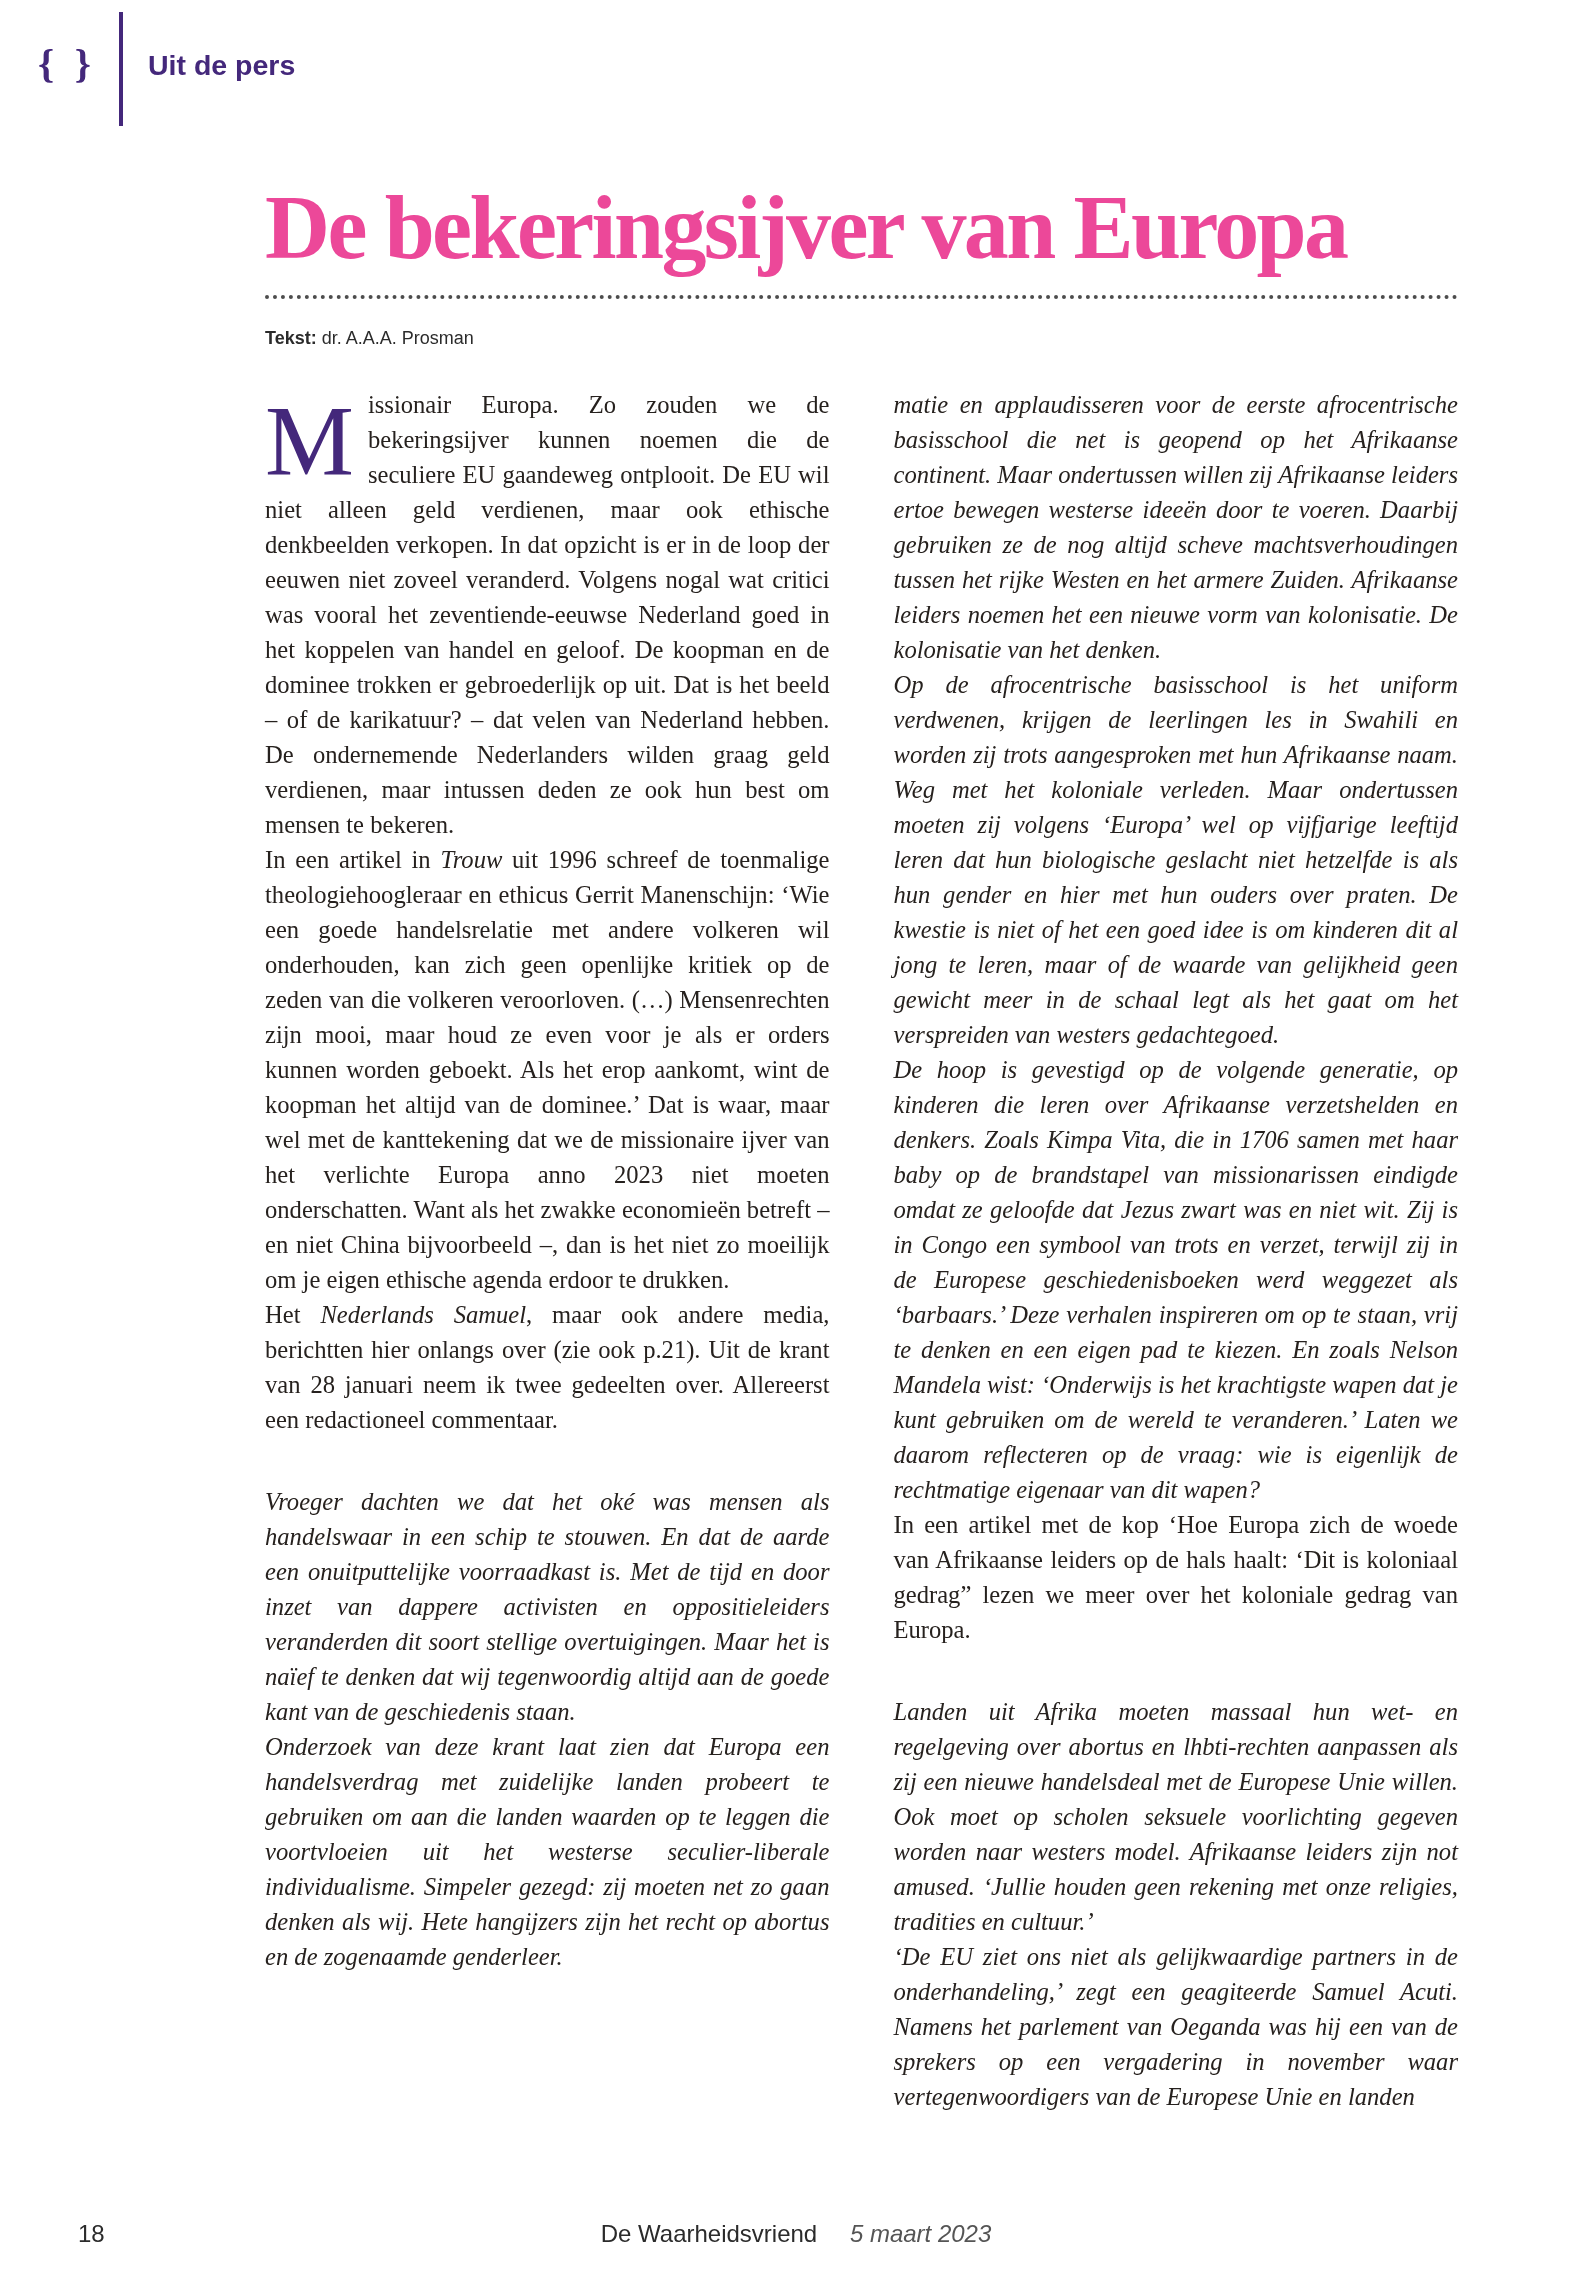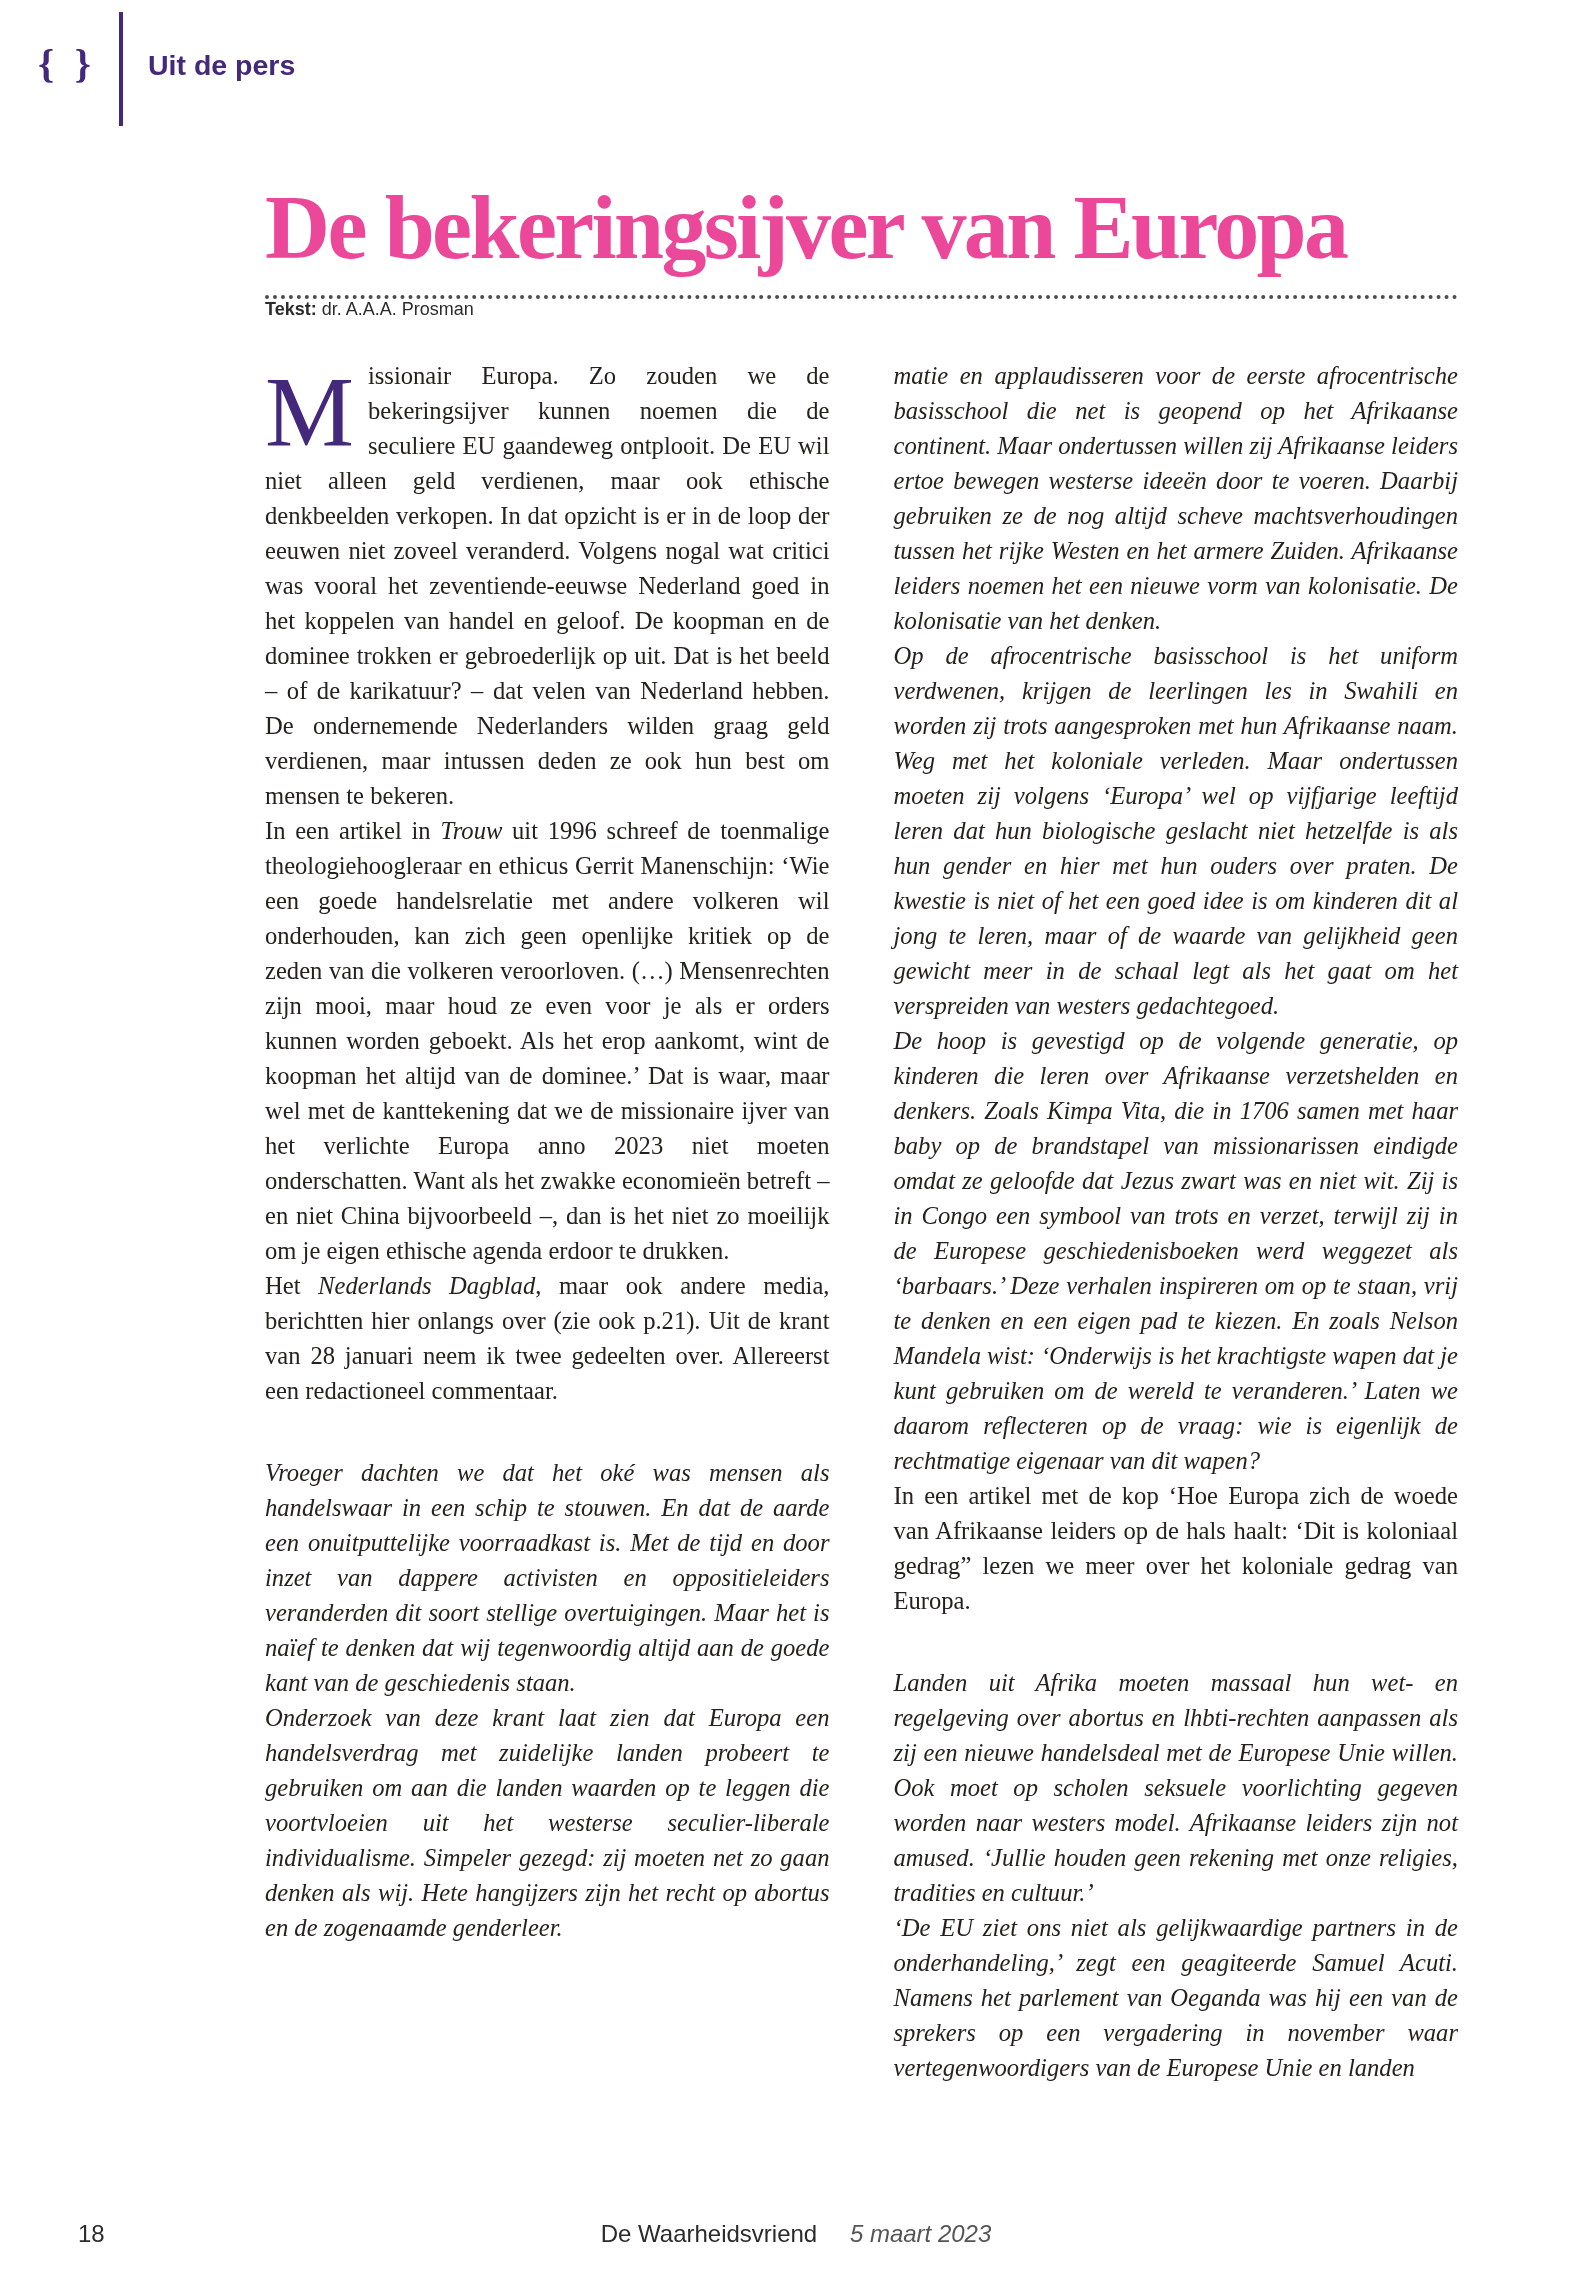"Tekst: dr. A.A.A. Prosman" .byline { margin-top: none -> 29px }
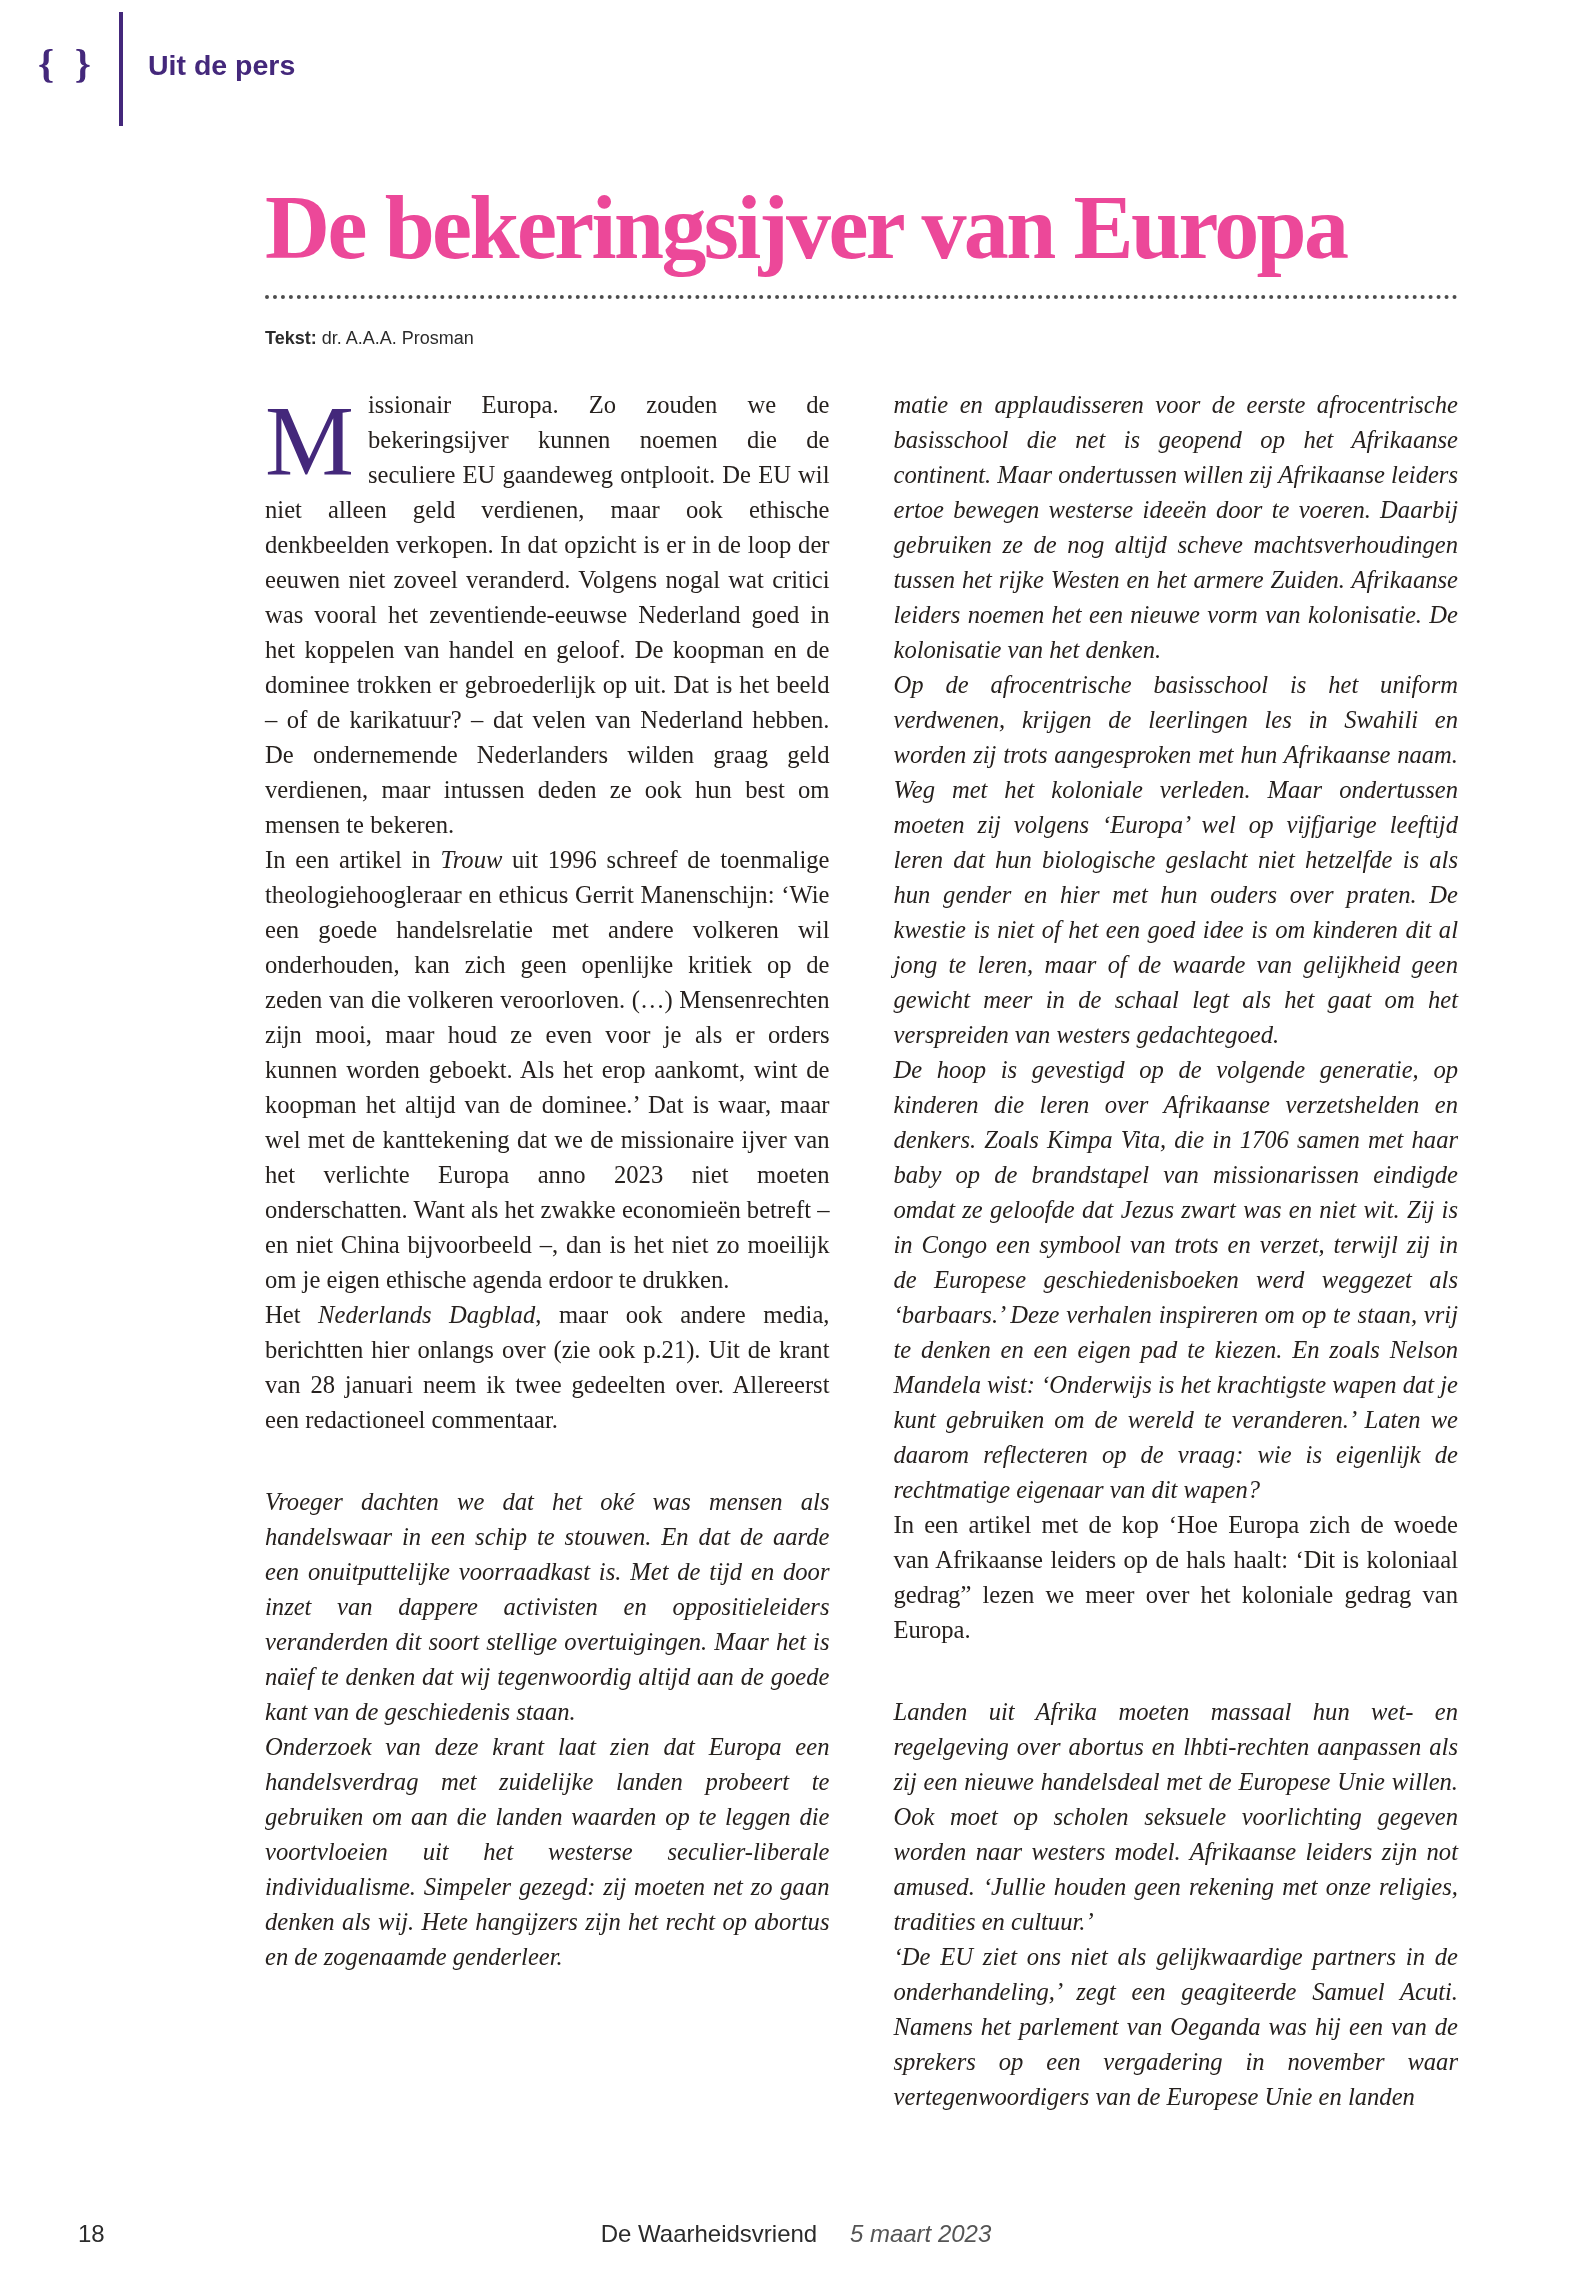"Nederlands Dagblad" i { text: Dagblad -> Samuel }
